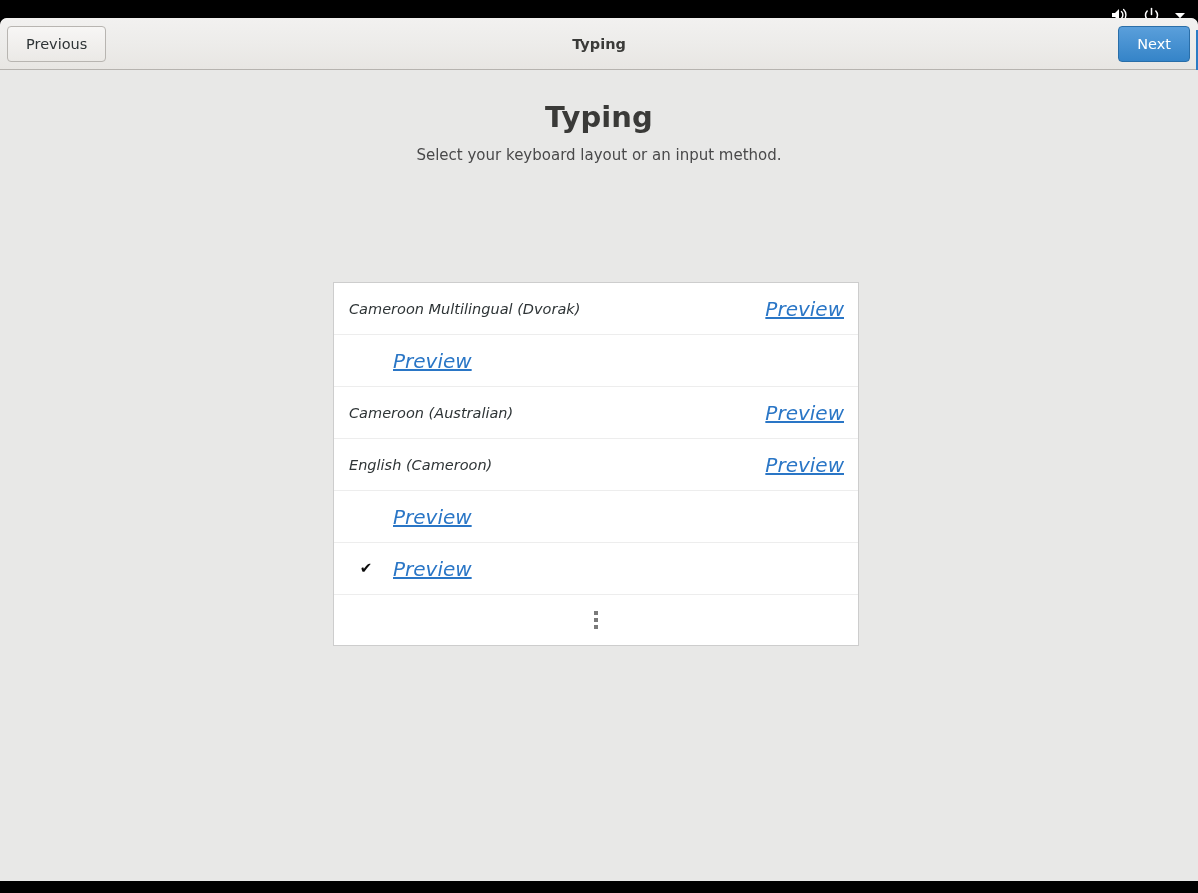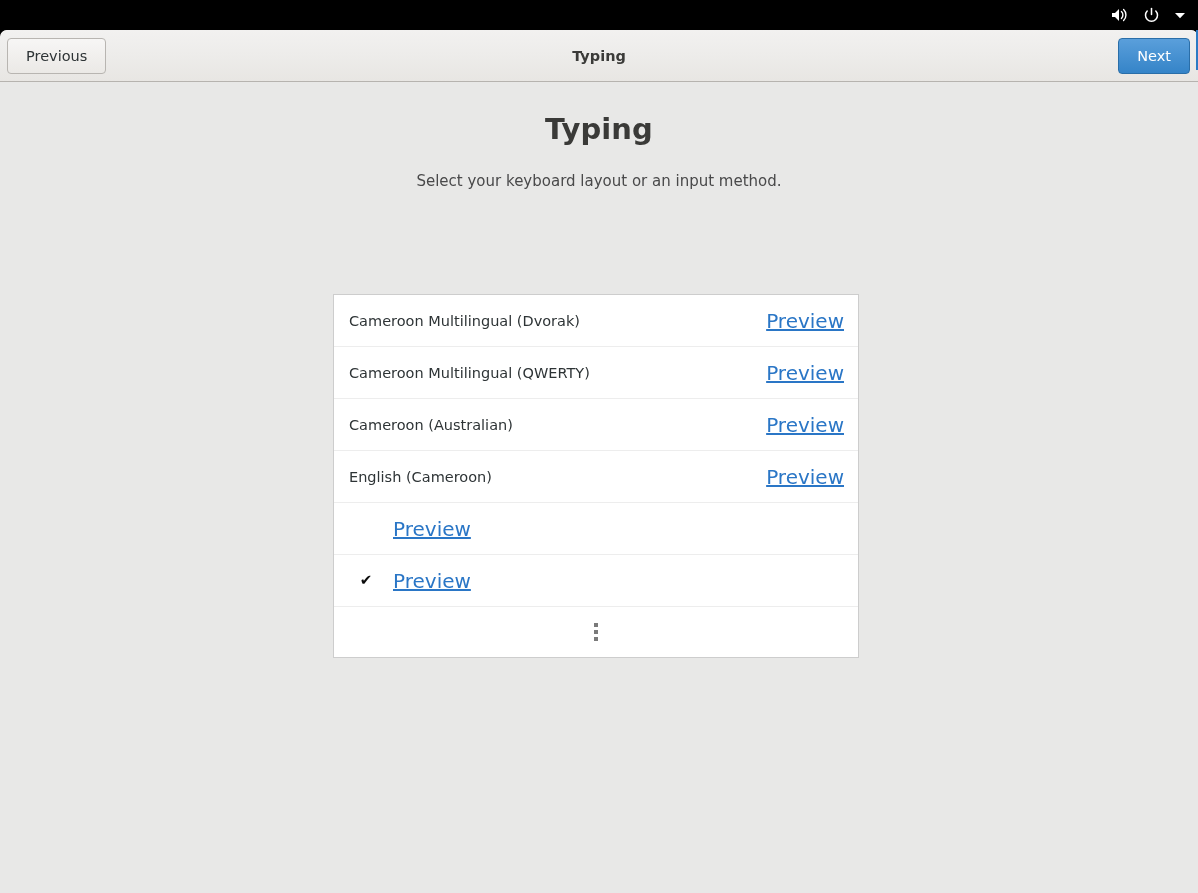"Previous" .window { top: 30px -> 18px }
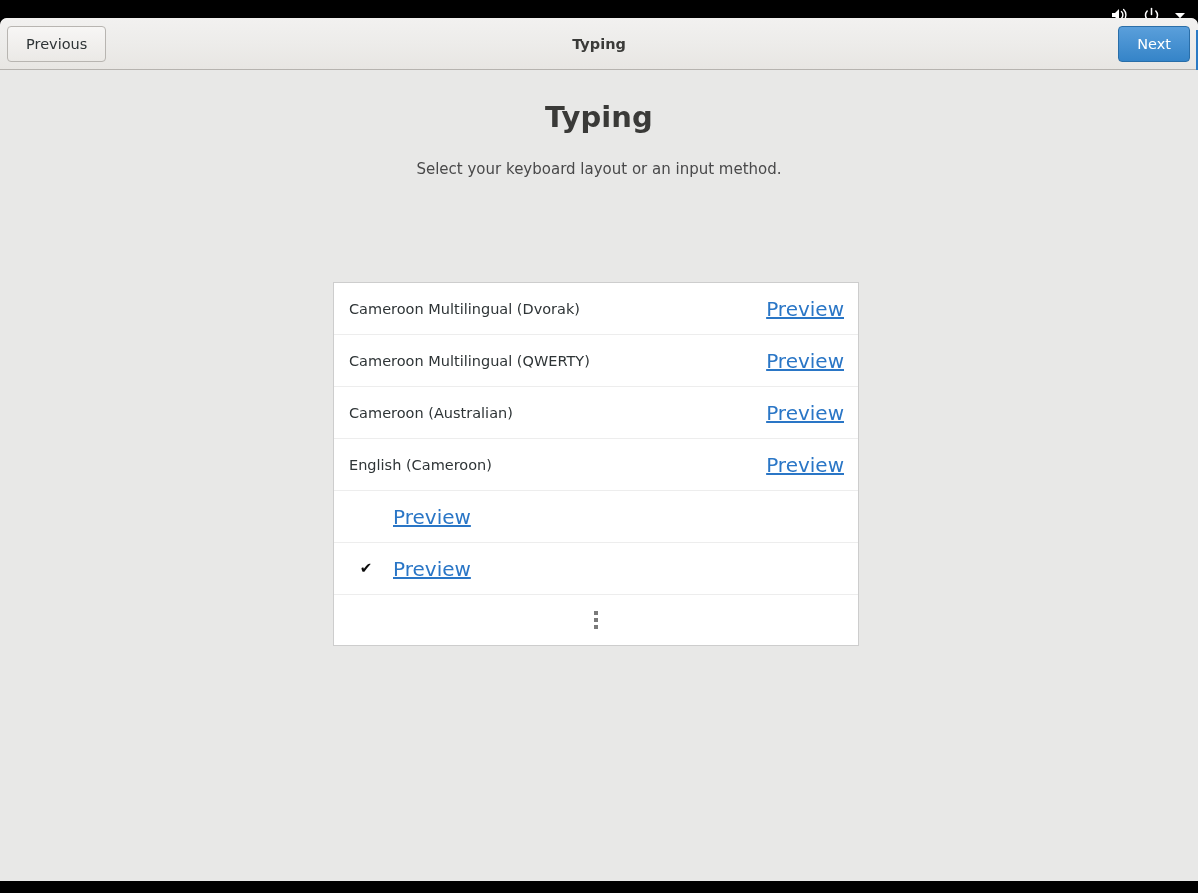"Select your keyboard layout or" .page-subtitle { margin: 14px -> 0 }
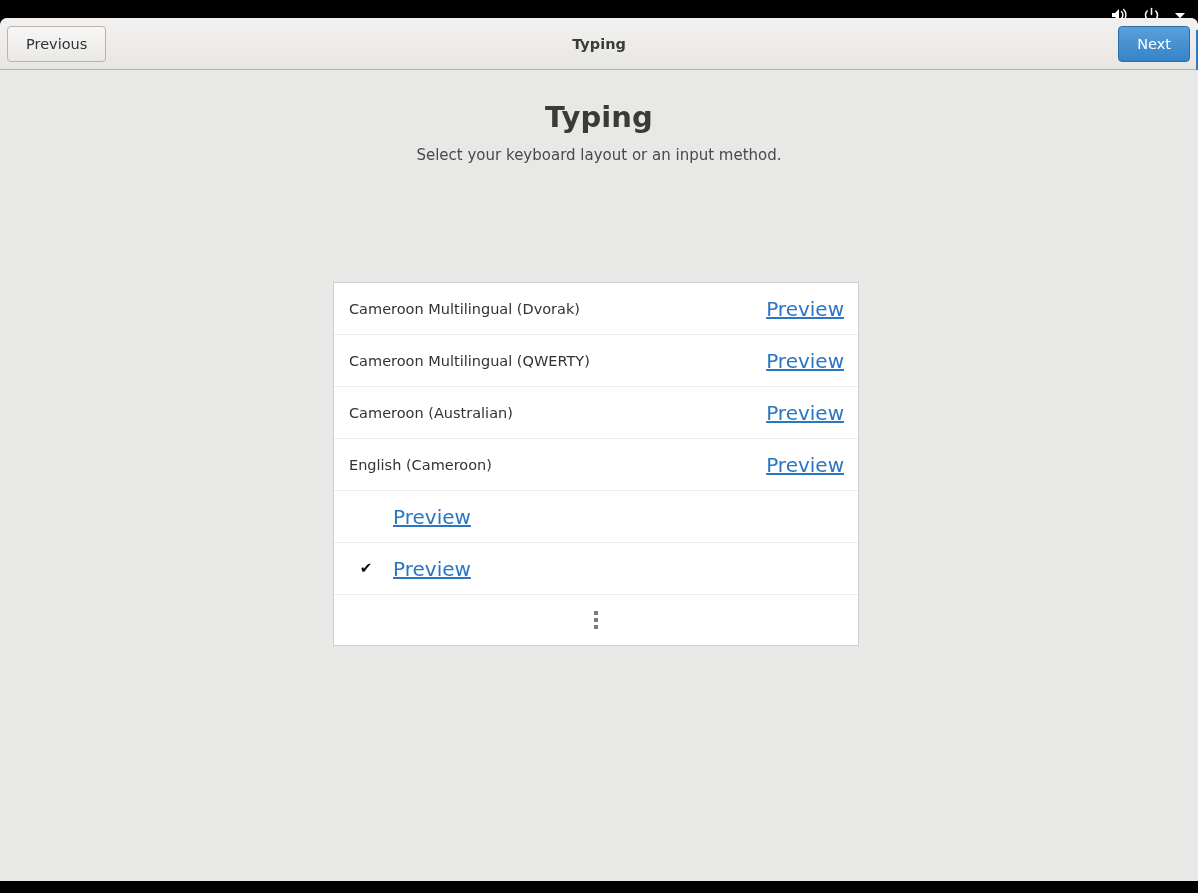"Cameroon Multilingual (Dvorak)" .row { font-style: none -> italic }
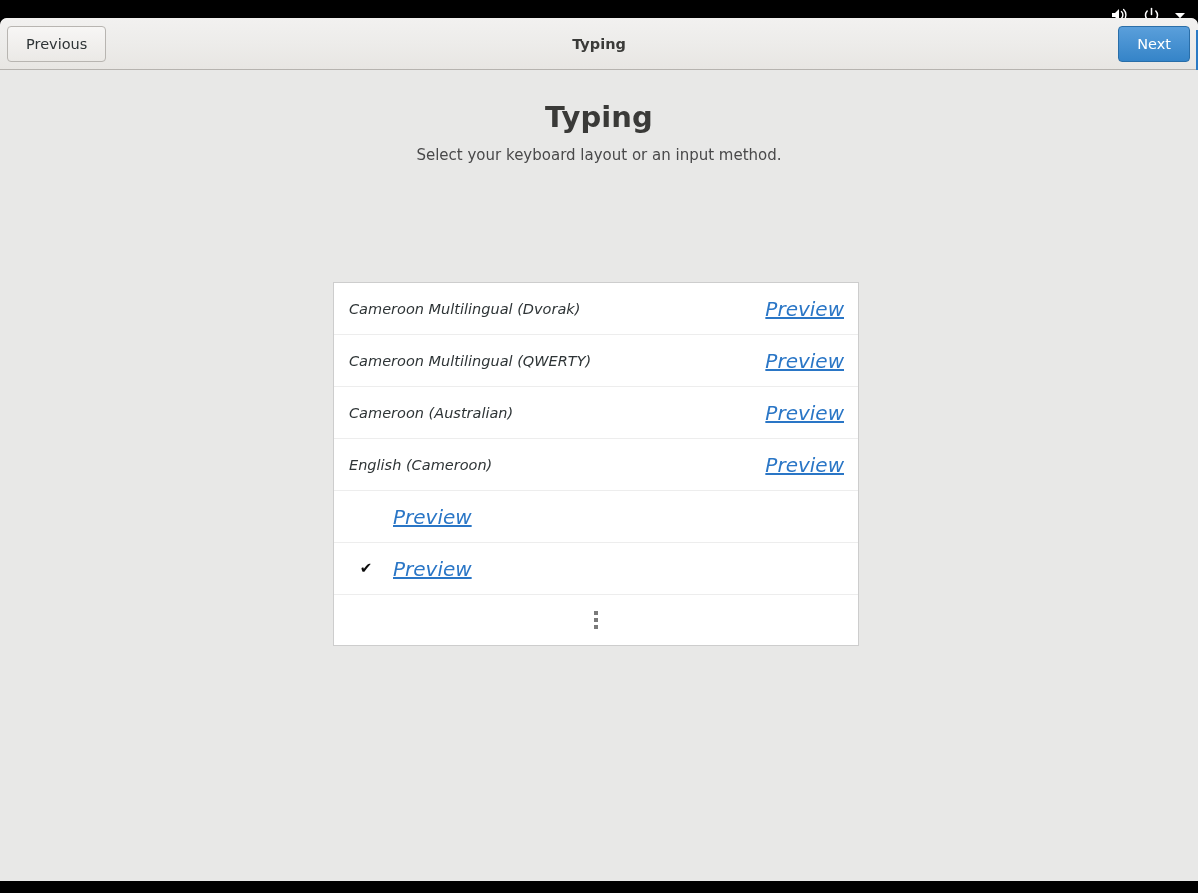"Cameroon Multilingual (QWERTY)" span.row-label { html: <span>Cameroon Multilingual (QWERTY)</span> -> none }
